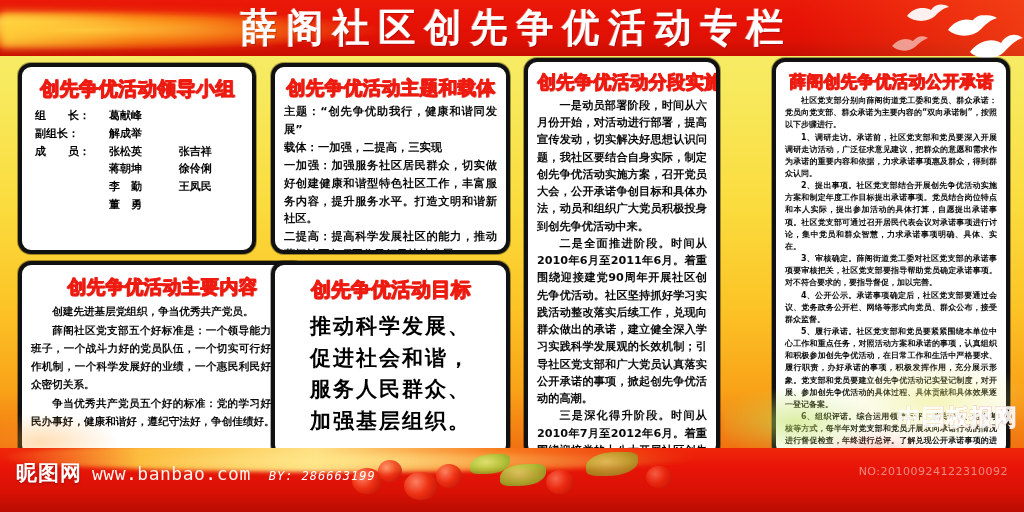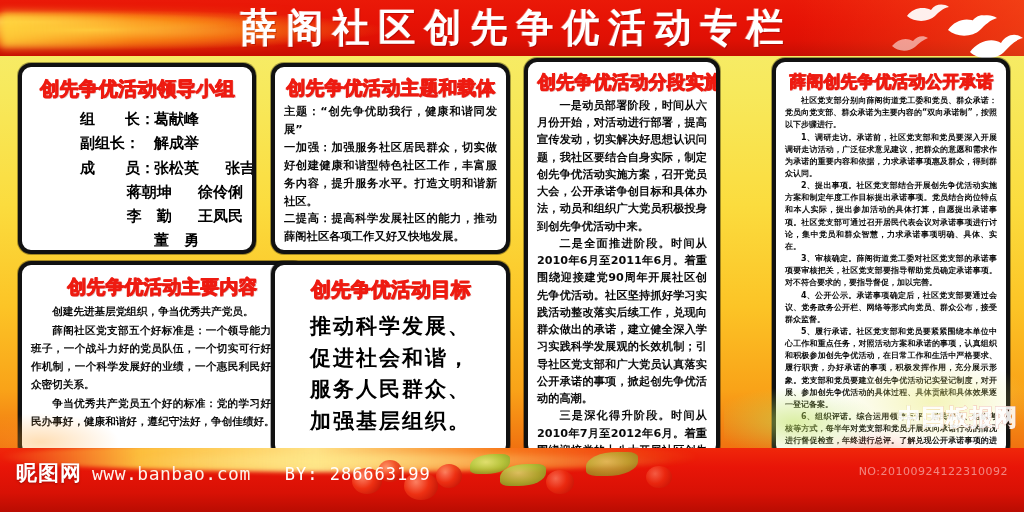"组 长：" #roster { font-size: 15px -> 11px; margin-left: 45px -> none }
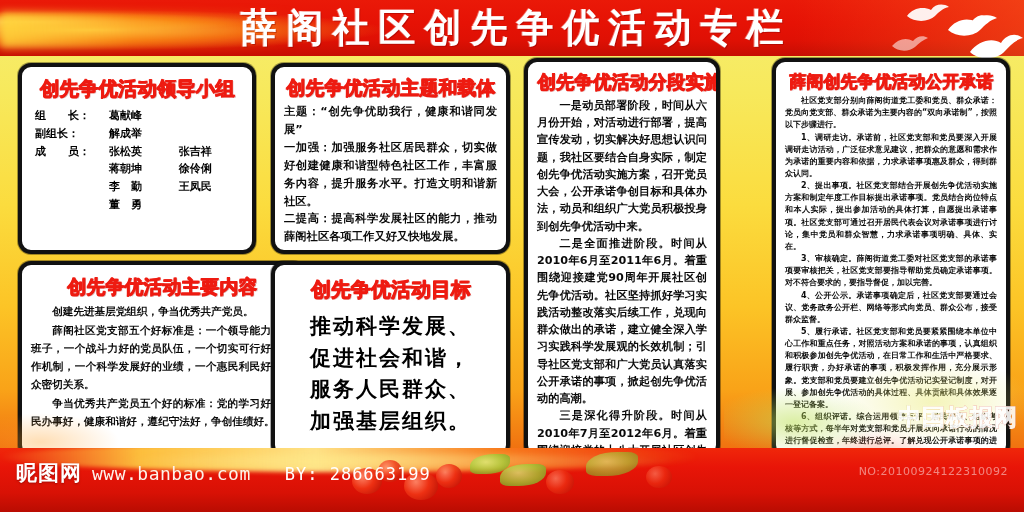"载体：一加强，二提高，三实现" p { html: none -> <p>载体：一加强，二提高，三实现</p> }
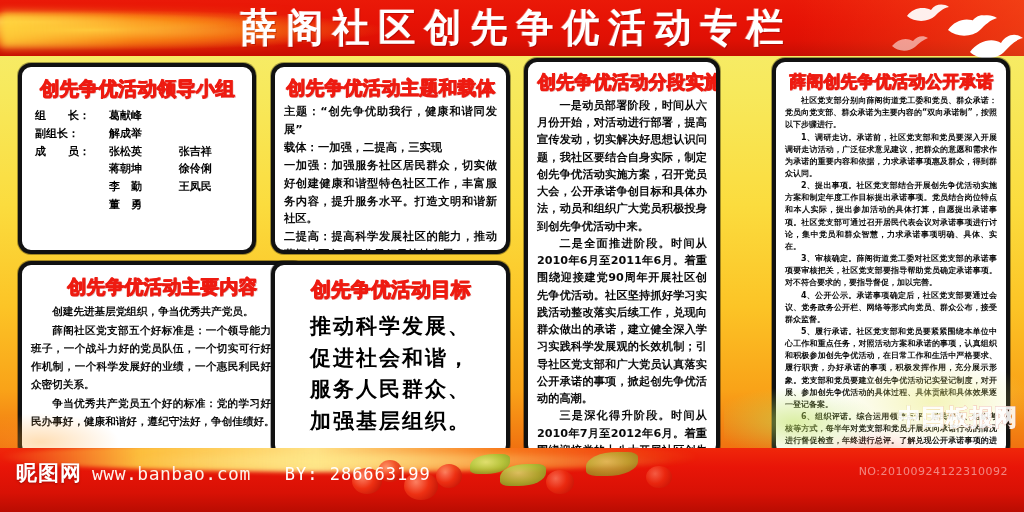"BY: 286663199" #brand-by { font-size: 17px -> 12px; font-style: none -> italic; margin-left: 24px -> 8px }
